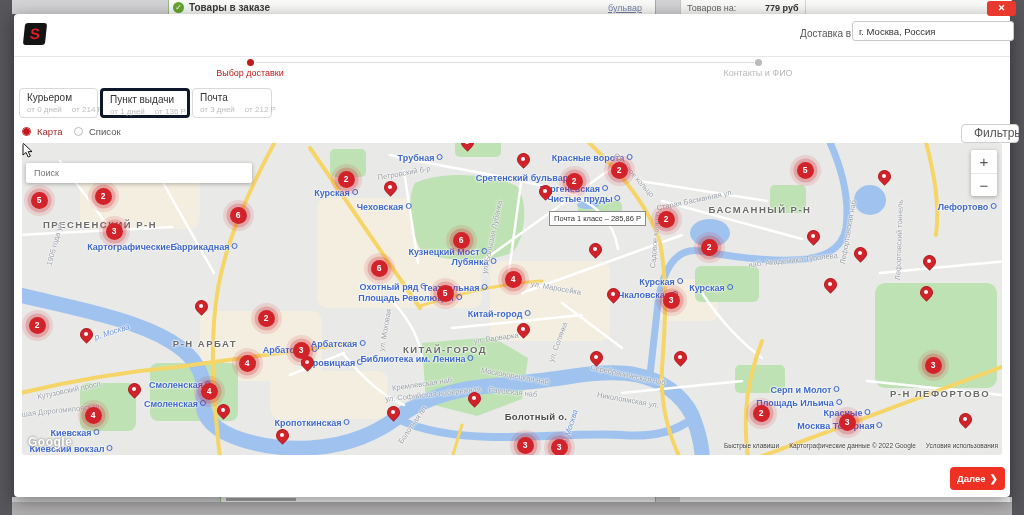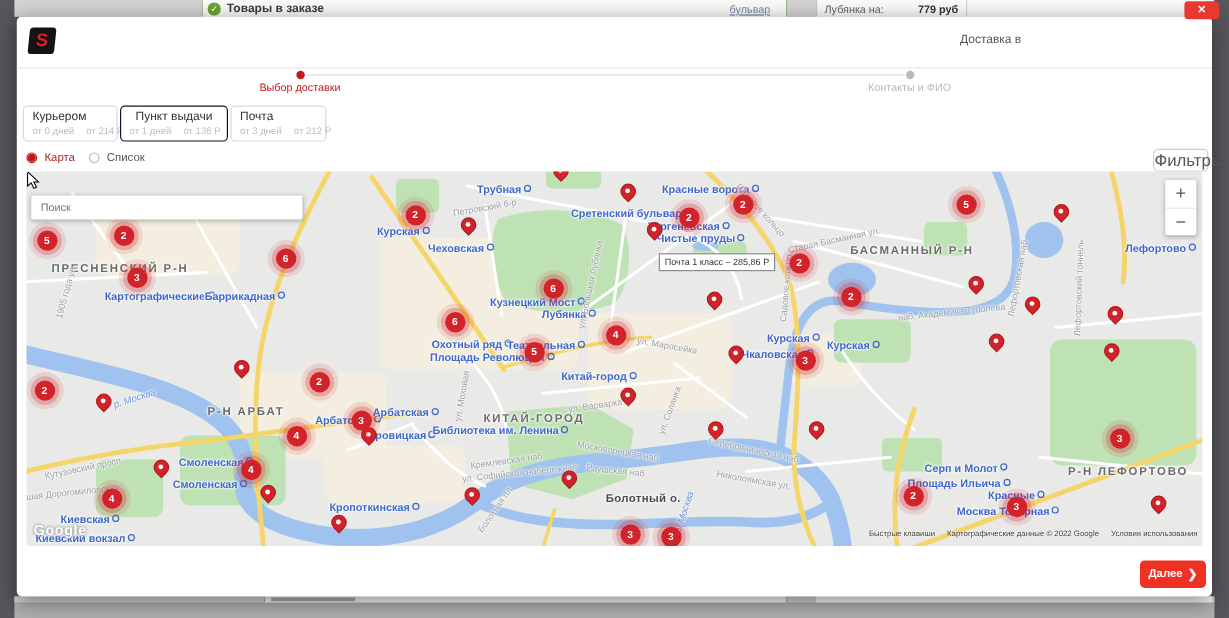"Лубянка на:" div.abs { text: Лубянка -> Товаров }
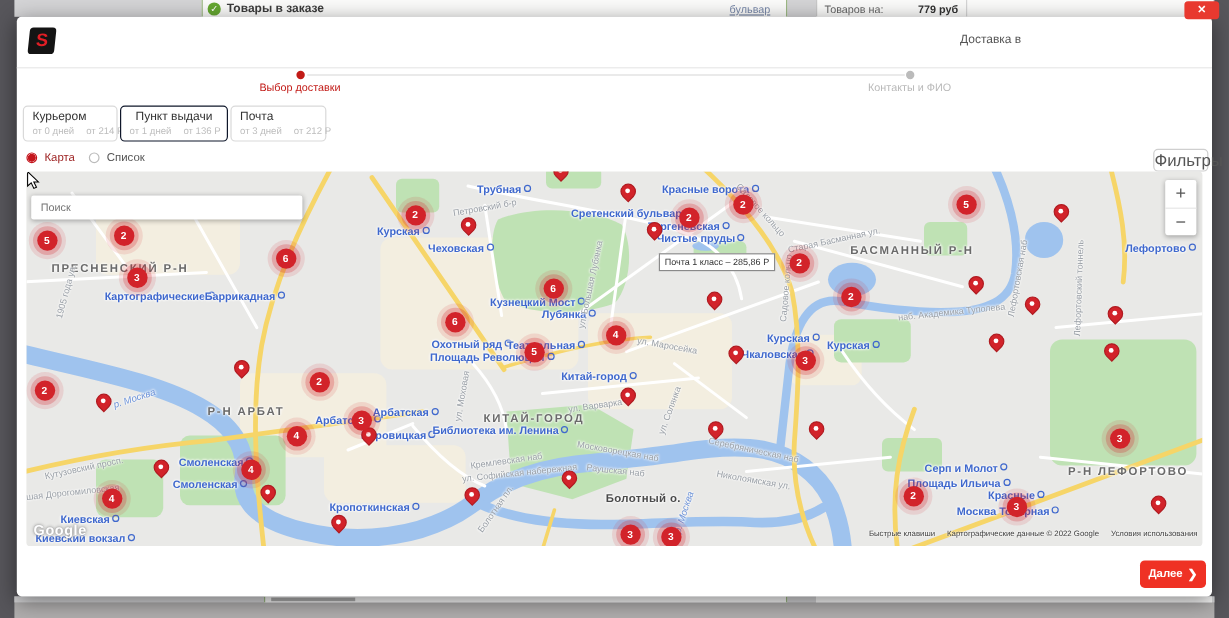"г. Москва, Россия" input.abs { html: none -> <input> }
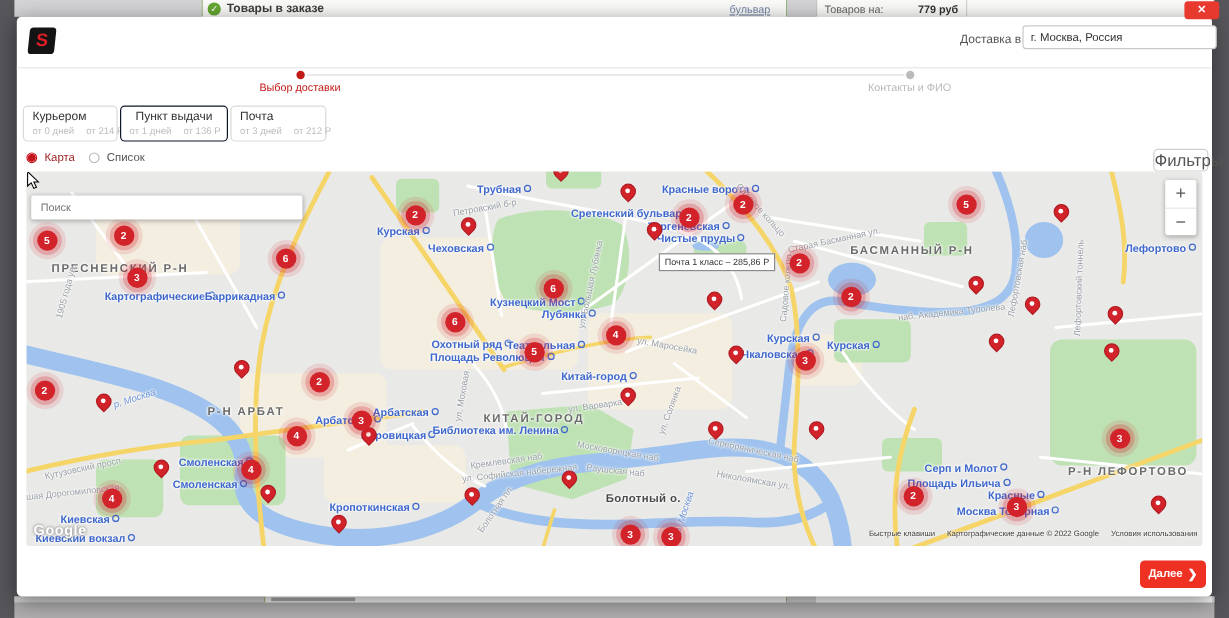"Пункт выдачи" .tab.selected { border: 1px solid #0f172a -> 3px solid #0f172a; text-align: center -> none }
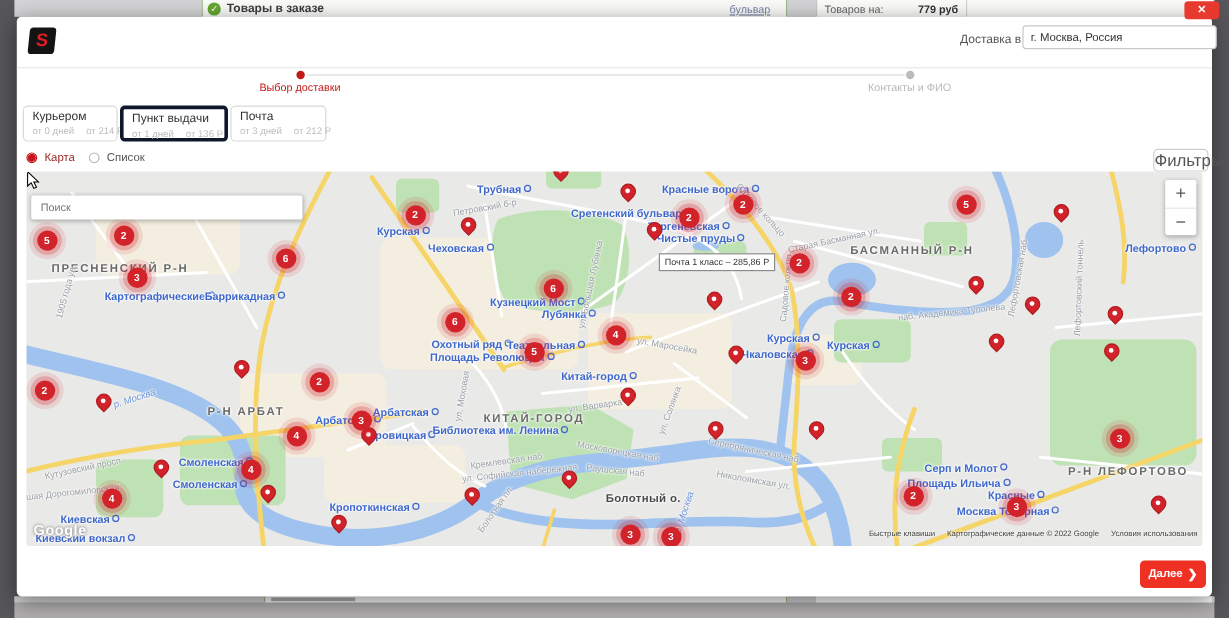"Фильтры" .filters-btn { font-size: 14px -> 12px; padding-left: none -> 12px }
